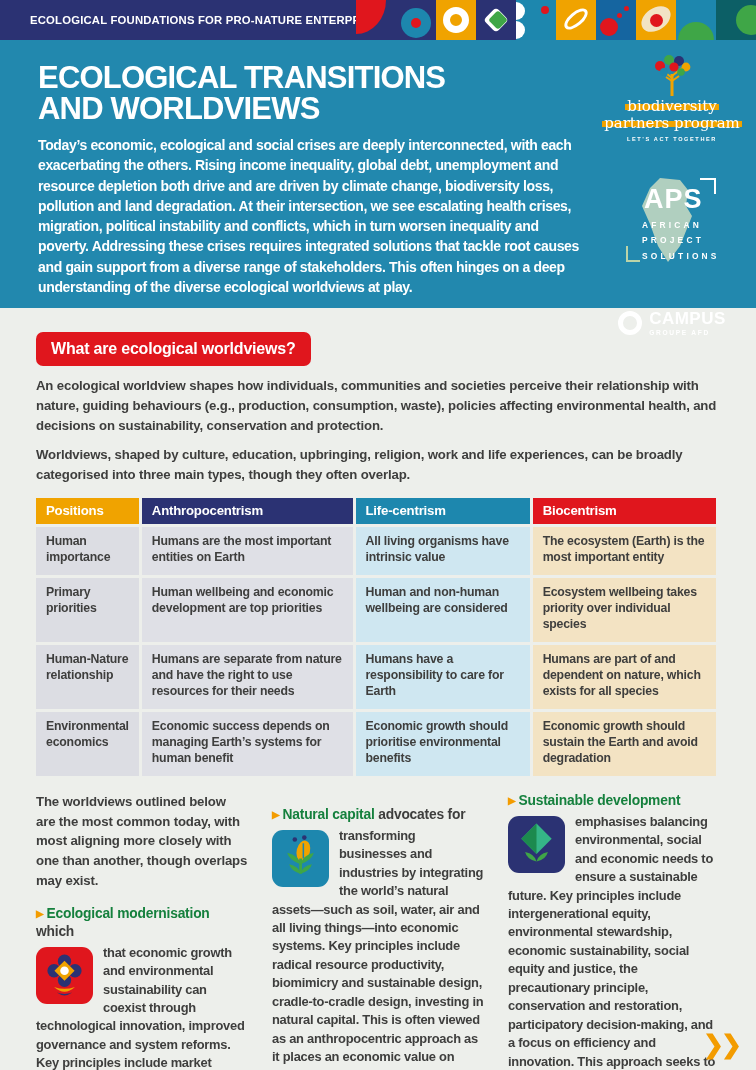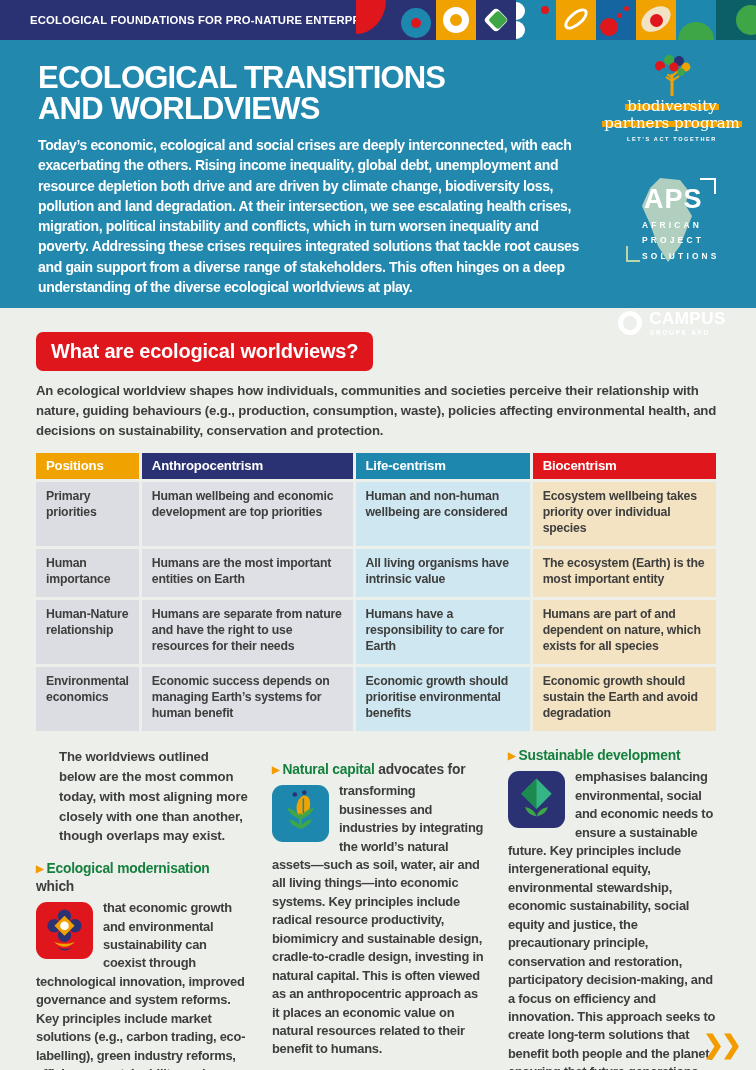"What are ecological worldviews?" .badge { font-size: 20px -> 16px }
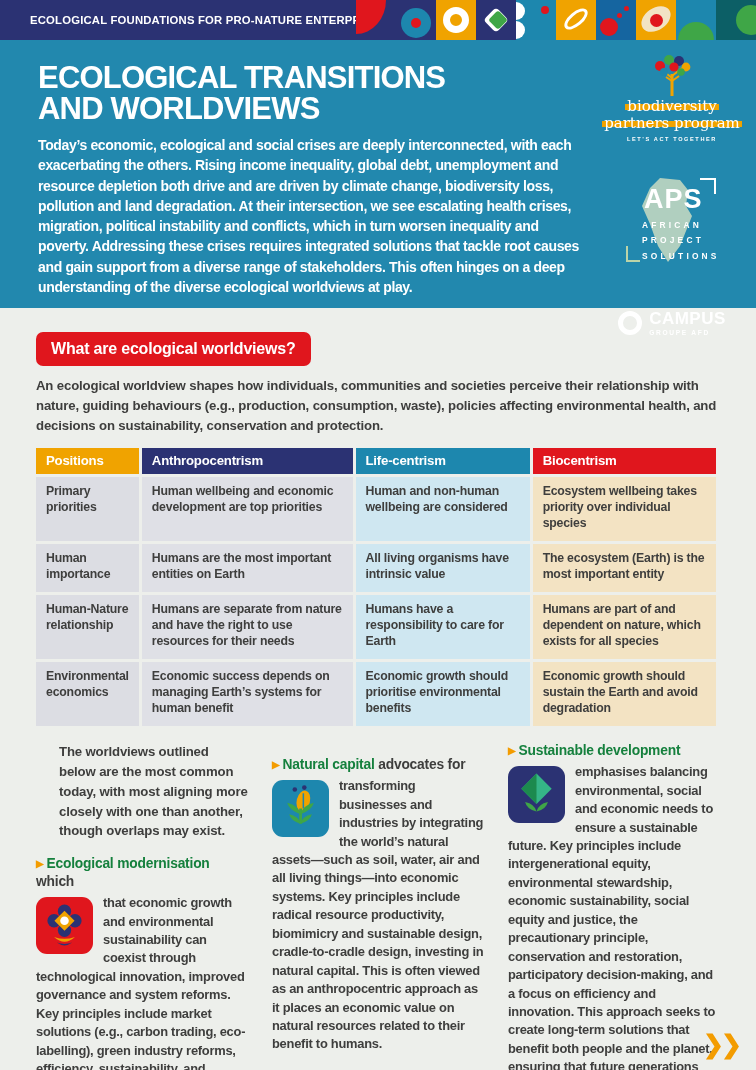"Worldviews, shaped by culture," div.para { html: none -> <div>Worldviews, shaped by culture, education, upbringing, religion, work and life experiences, can be broadly categorised into three main types, though they often overlap.</div> }
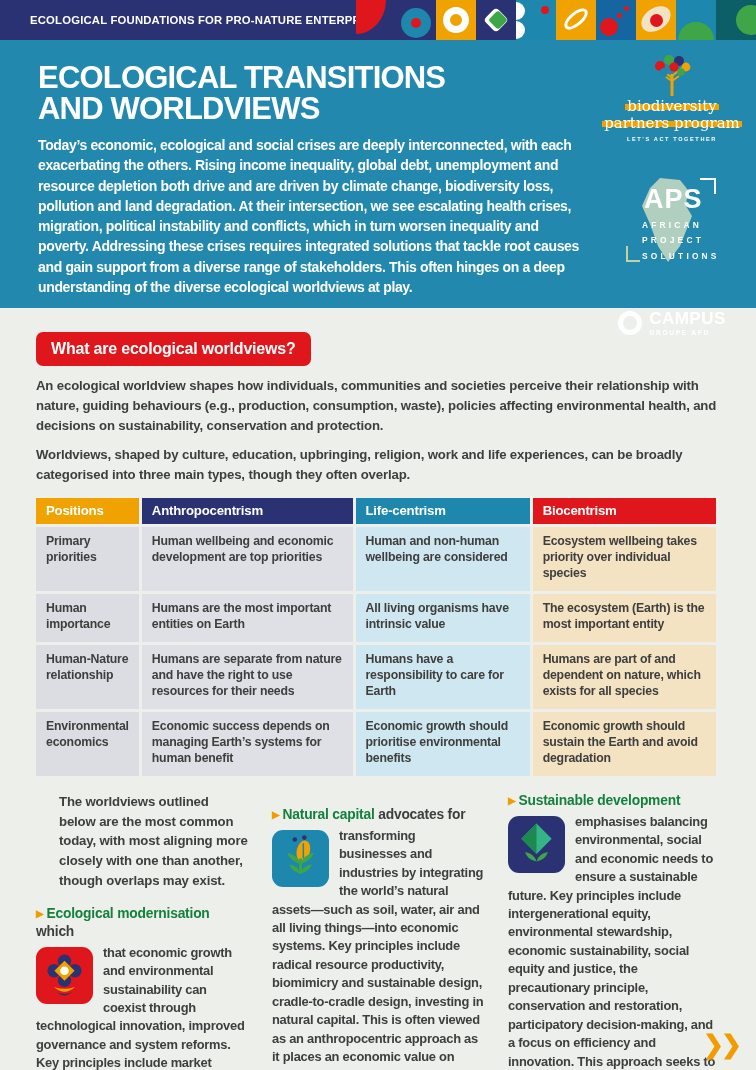"Primary priorities" tr { order: before "Human importance" -> after "Human importance" }
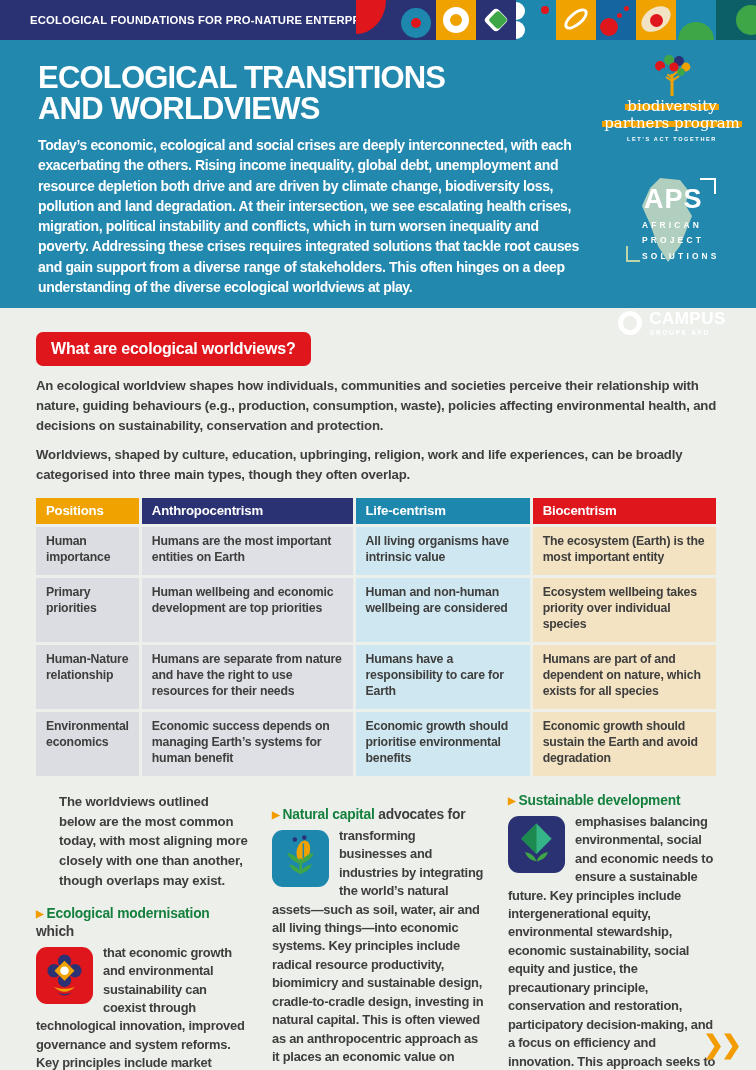"The worldviews outlined below are" .col .para.intro { margin-left: 23px -> none }
